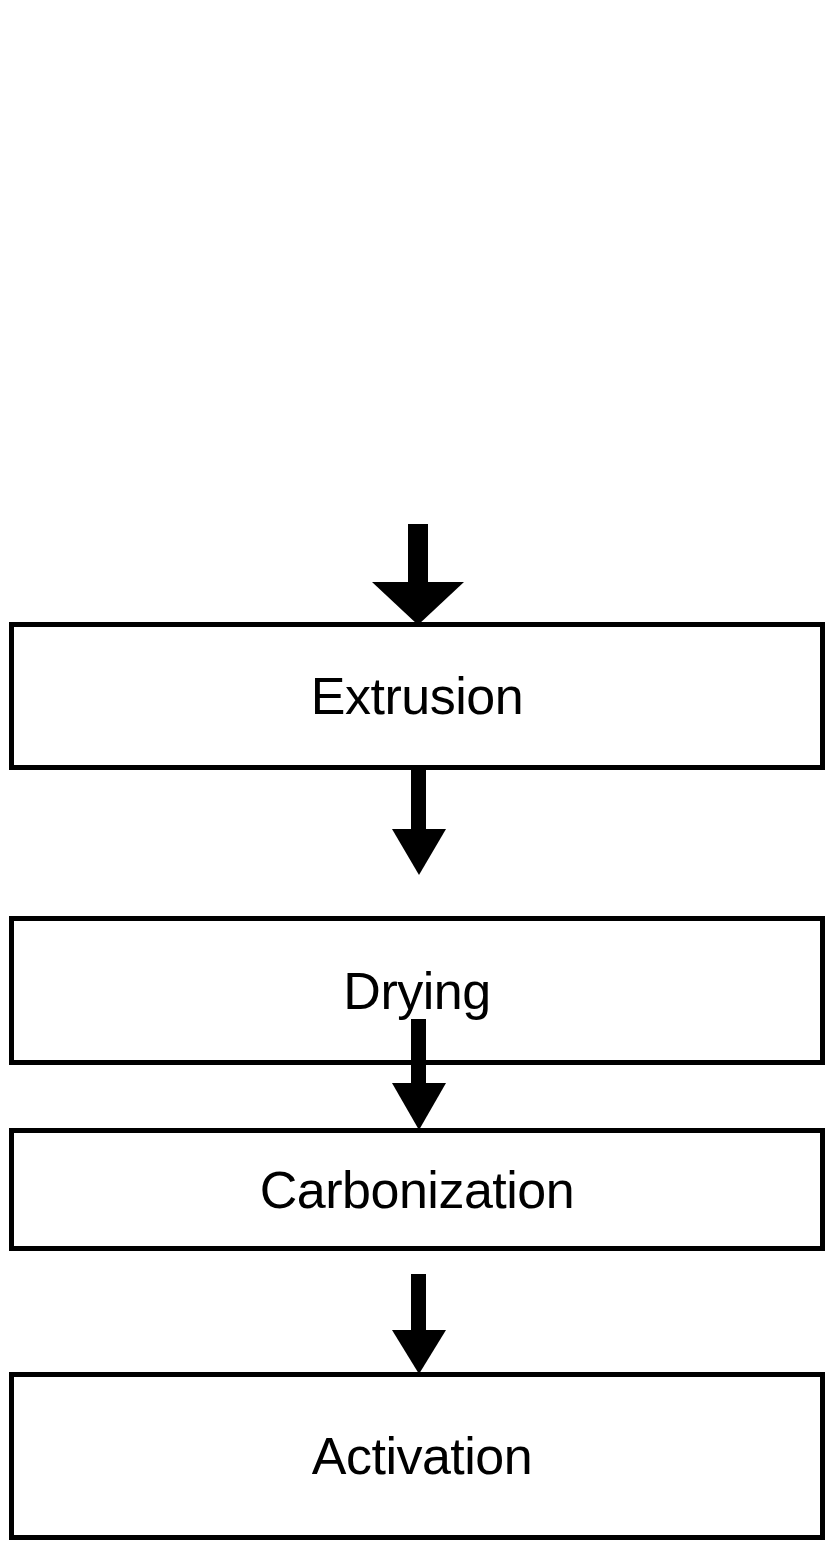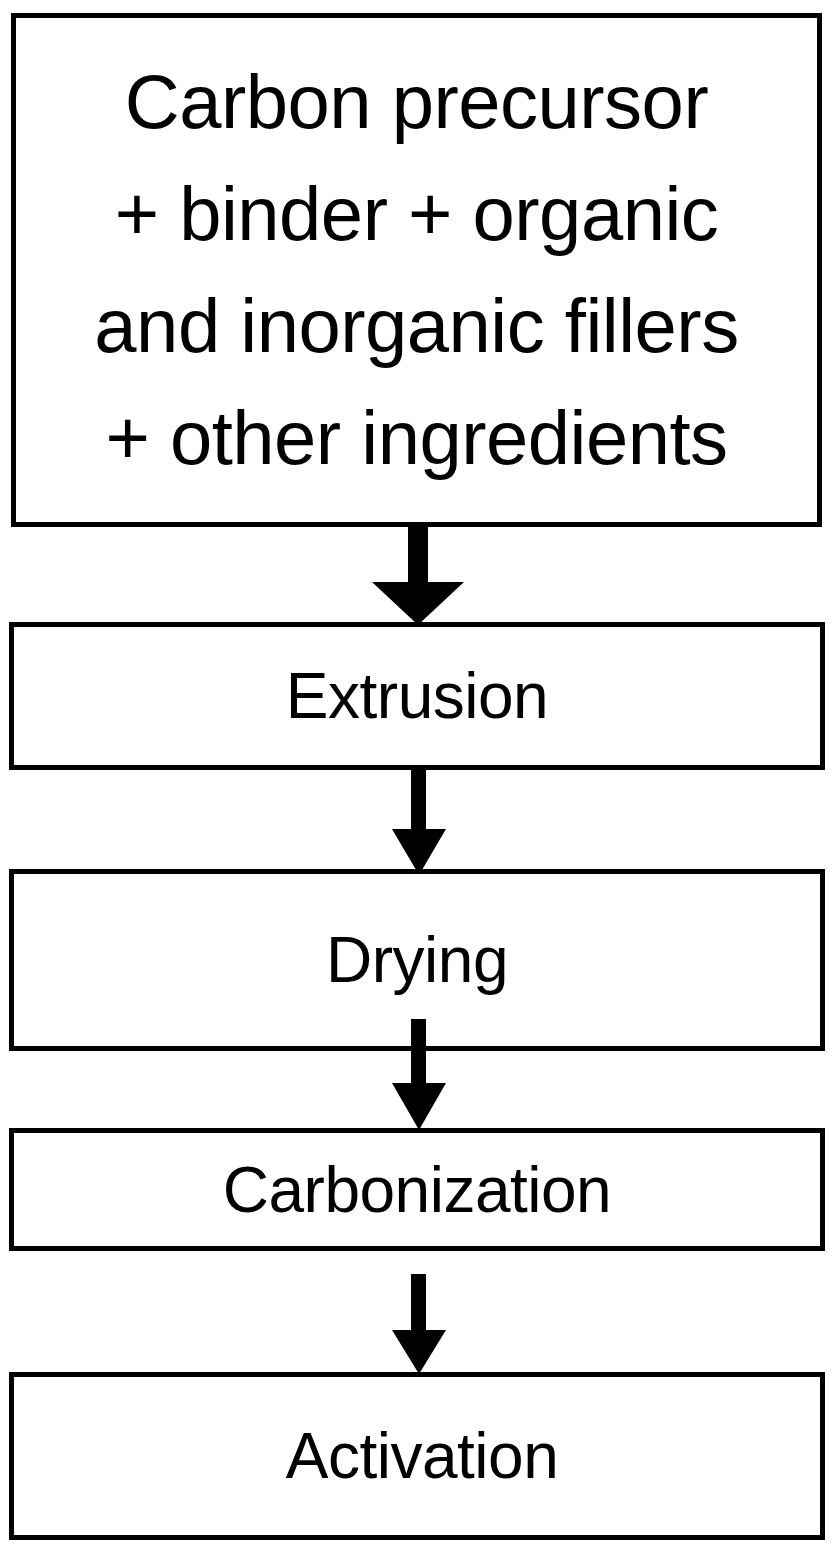"Carbon precursor" div.proc-box { html: <div> <span>Carbon precursor</span> <span>+ binder + organic</span> <span>and inorganic fillers</span> <span>+ other ingredients</span> </div> -> none }
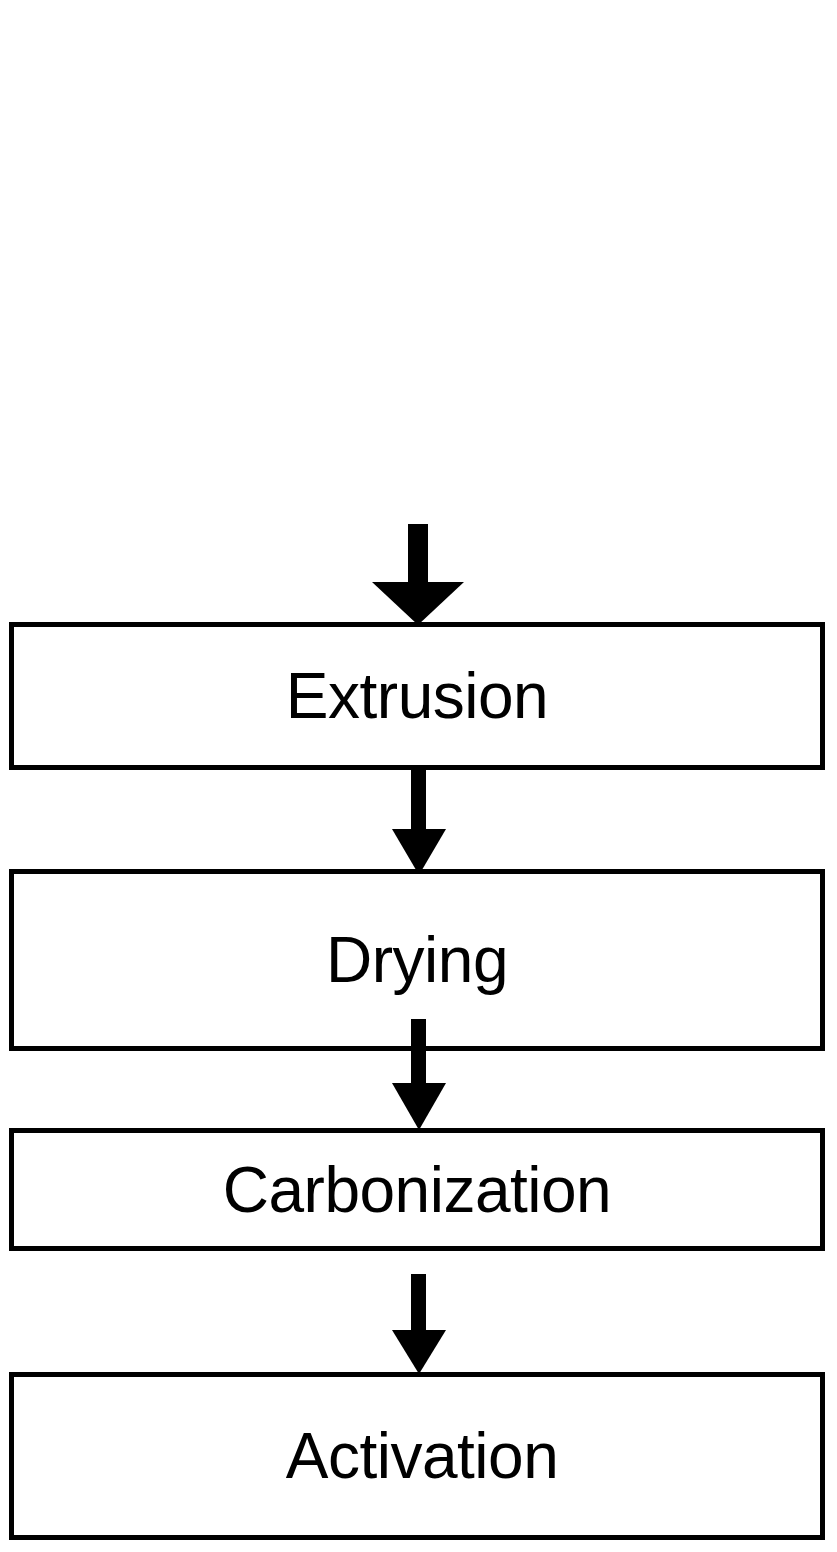"Extrusion" .proc-label { font-size: 64px -> 52px }
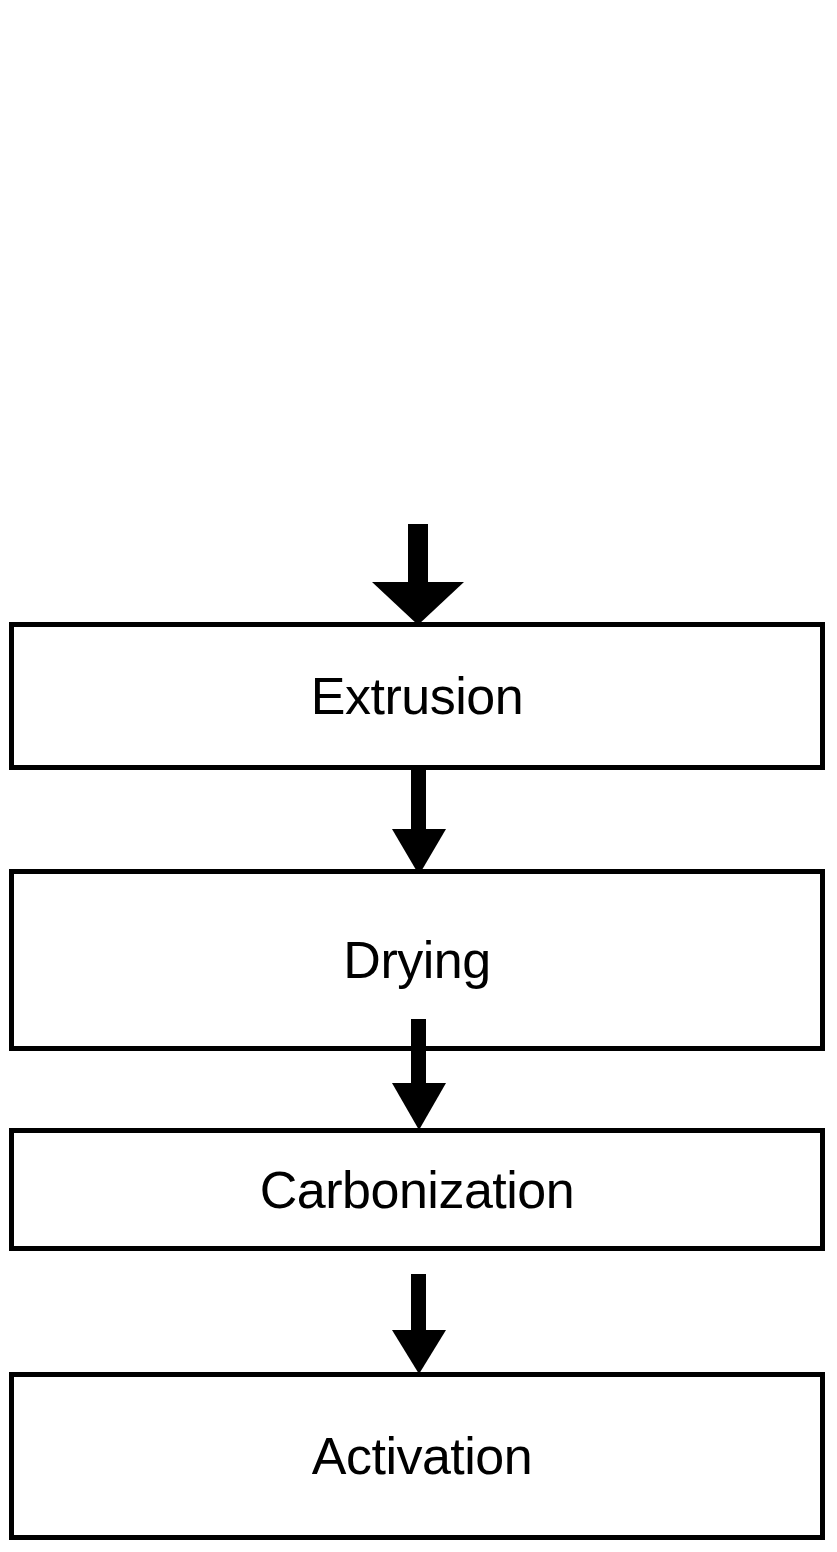"Drying" #box-drying { height: 182px -> 149px; top: 869px -> 916px }
